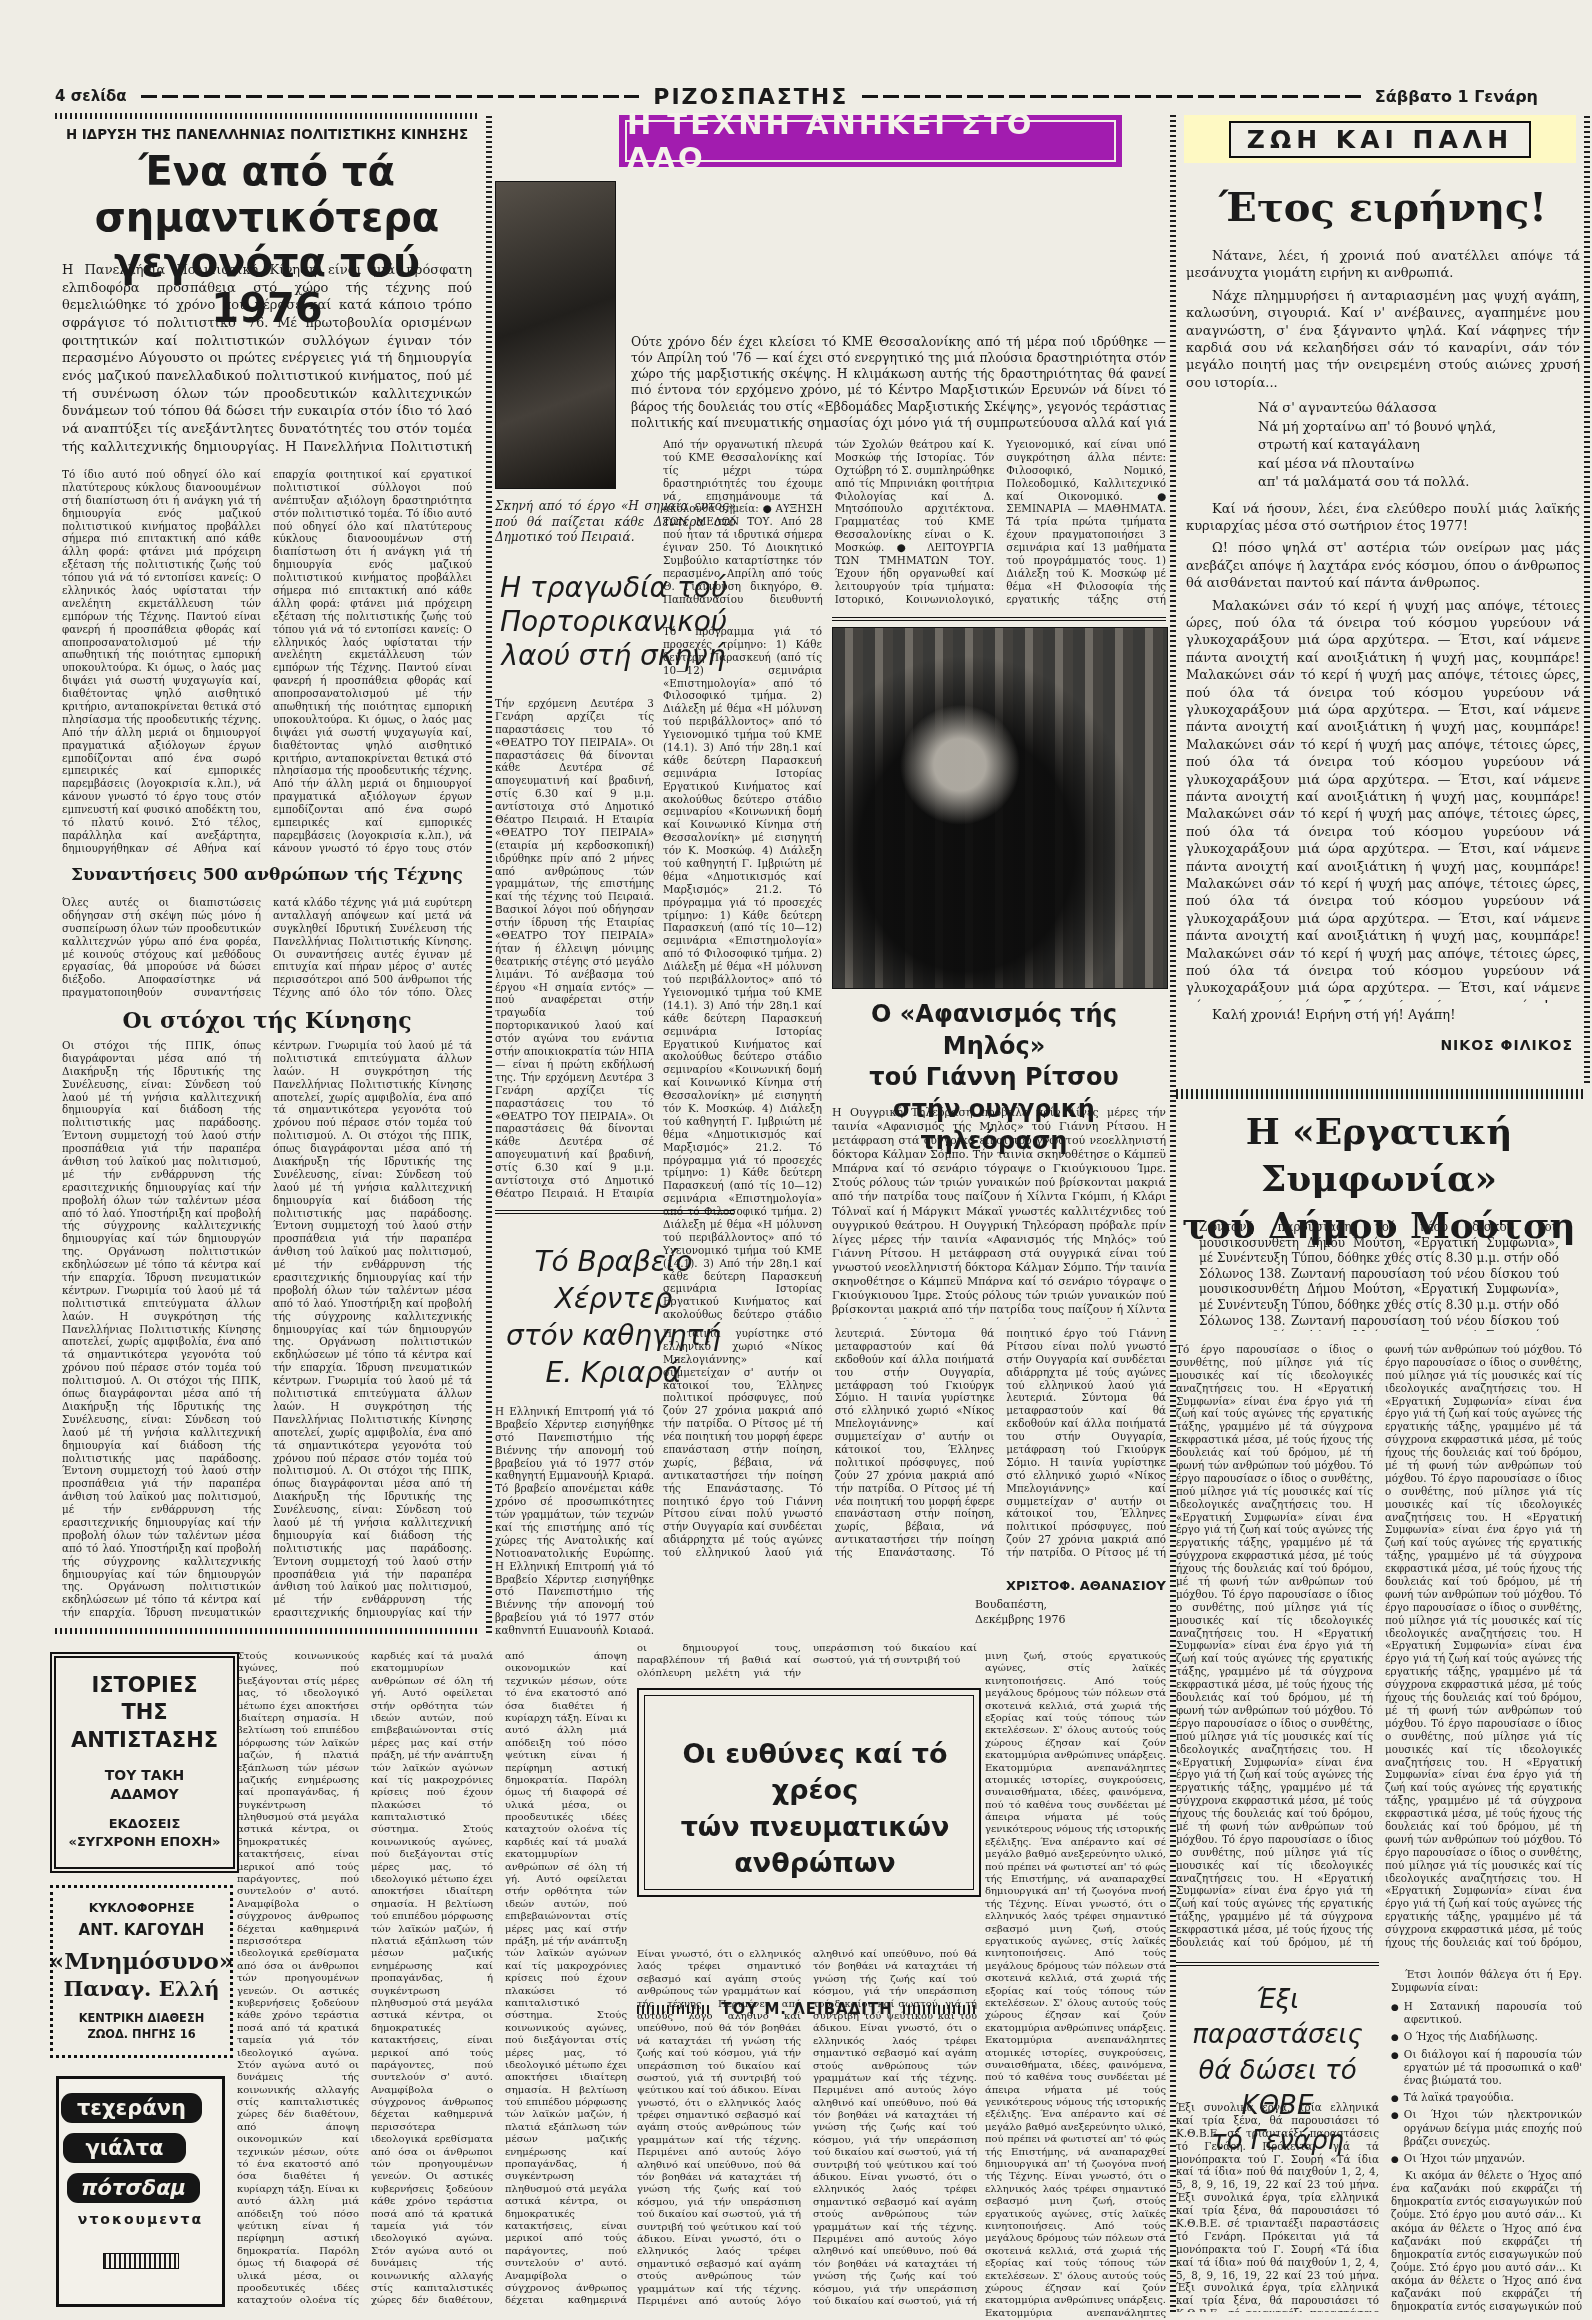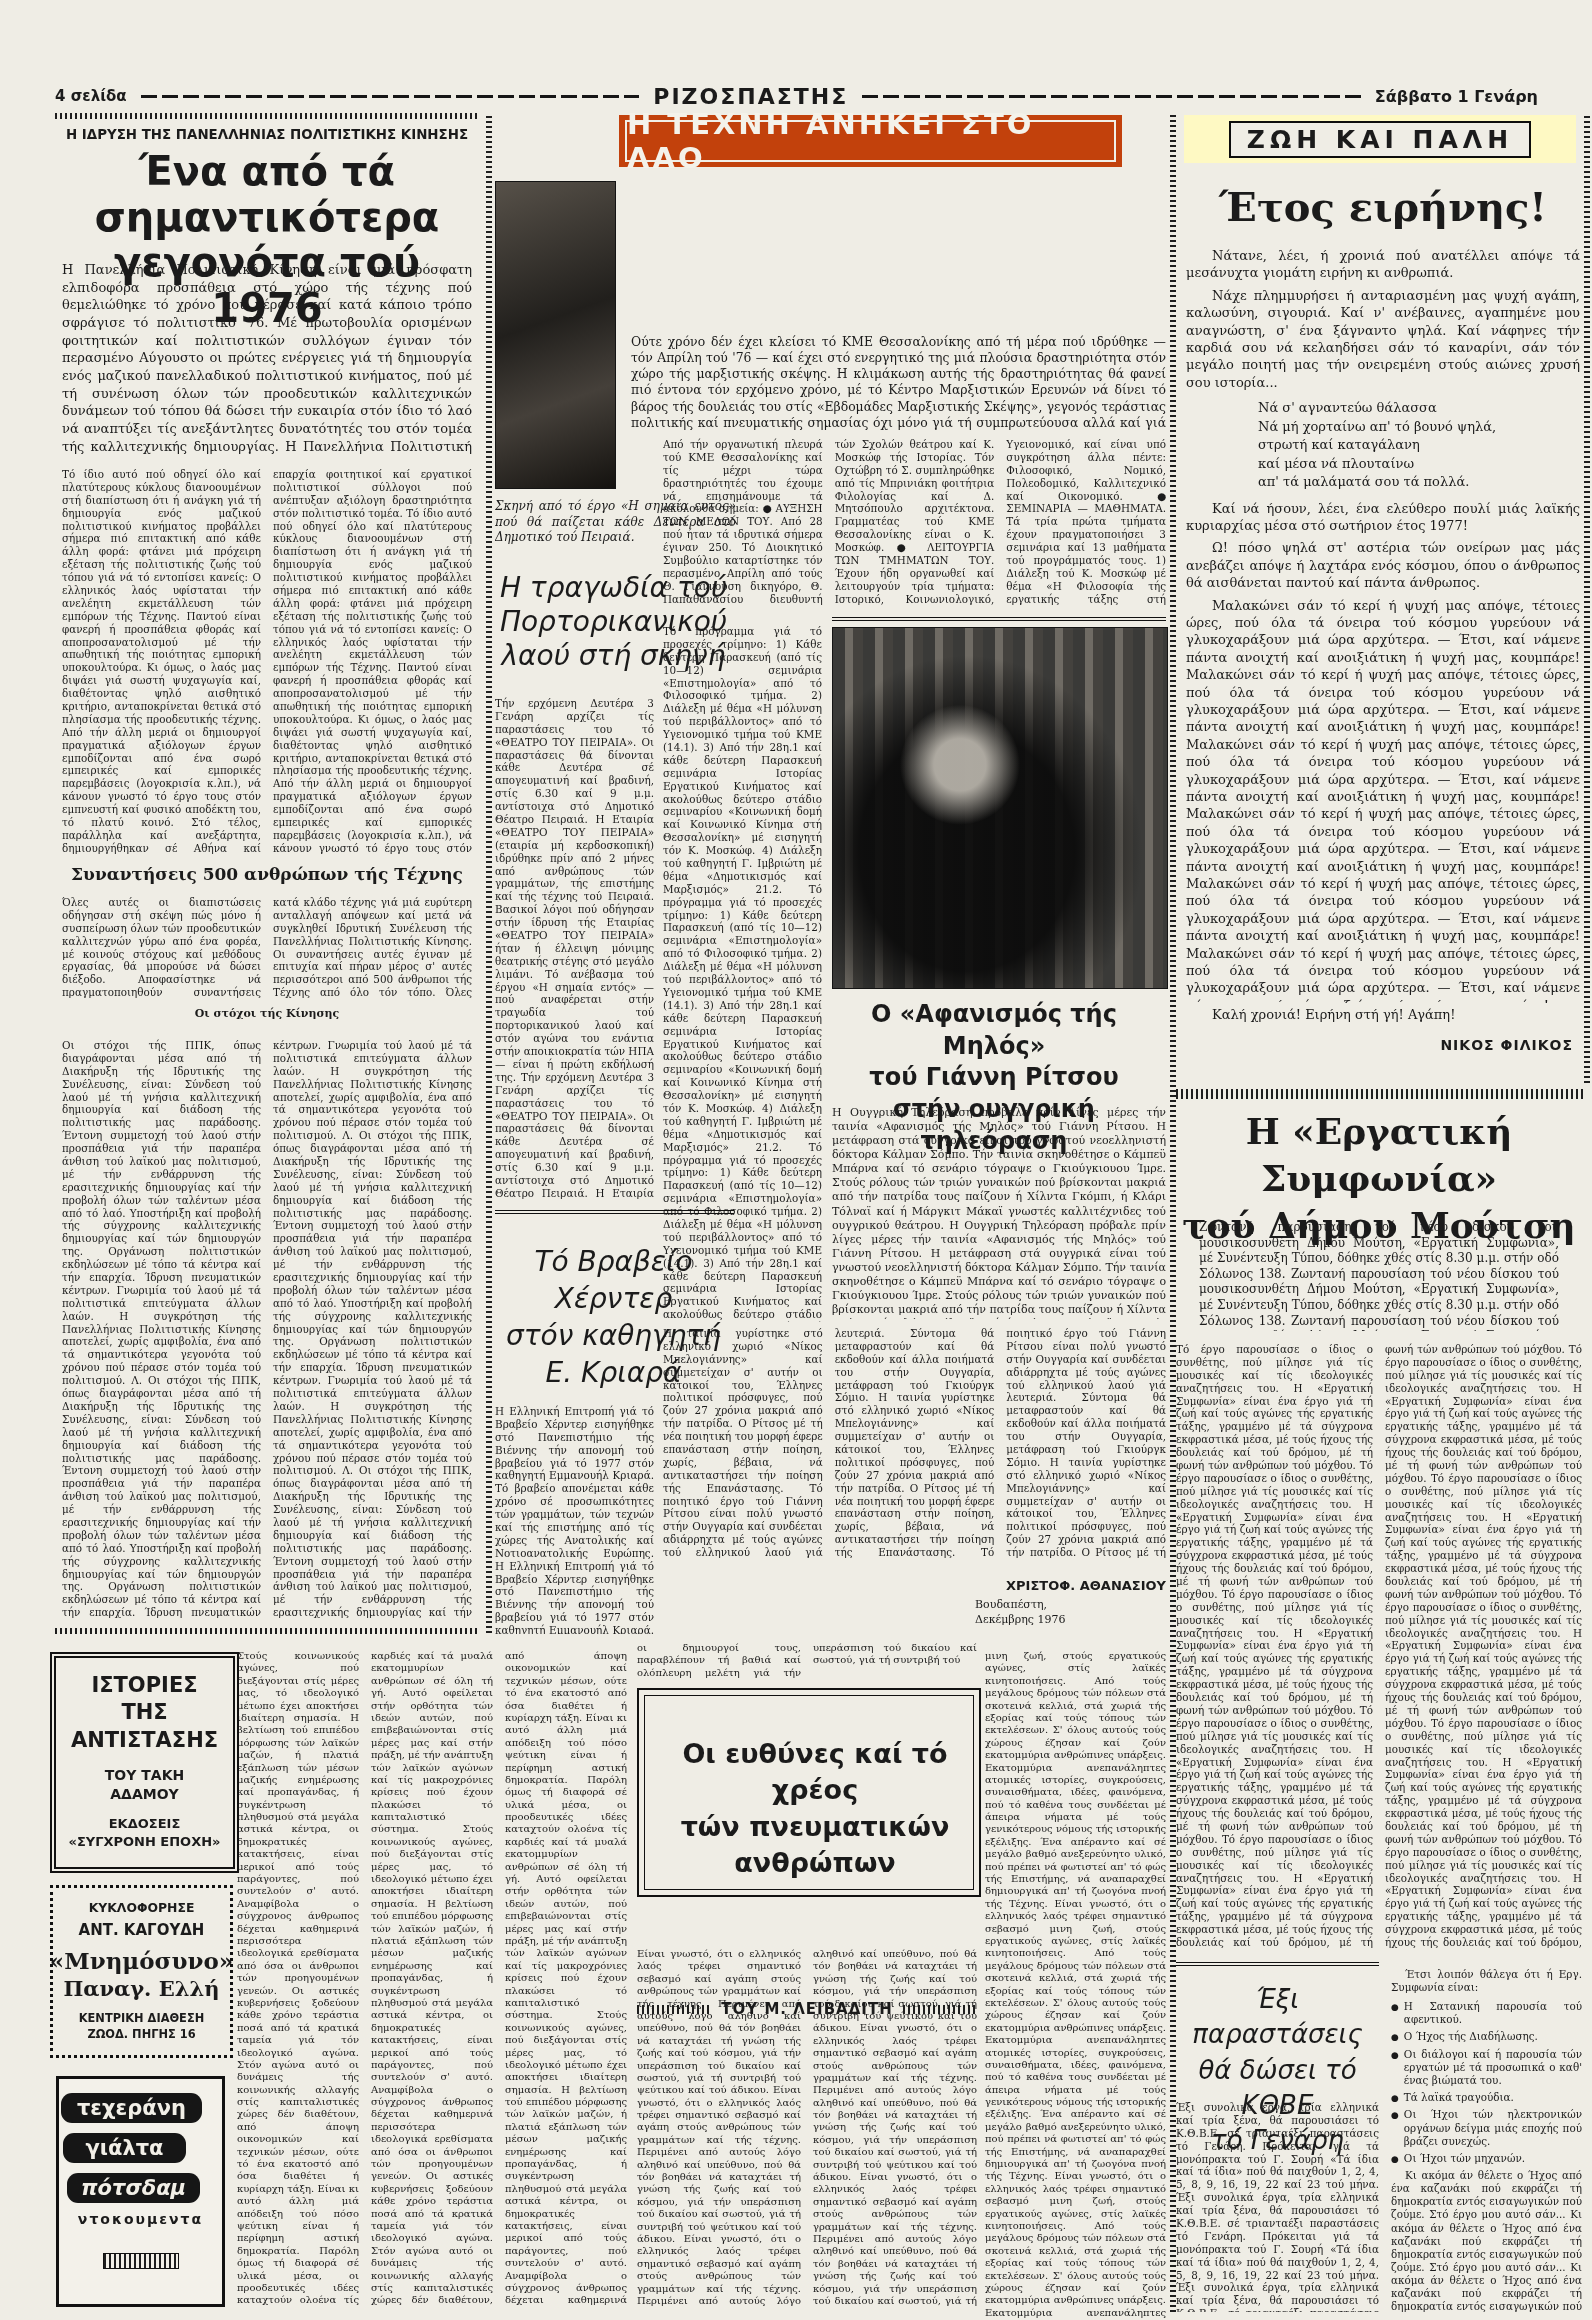"Η ΤΕΧΝΗ ΑΝΗΚΕΙ ΣΤΟ ΛΑΟ" .banner { background: #c2410c -> #a21caf }
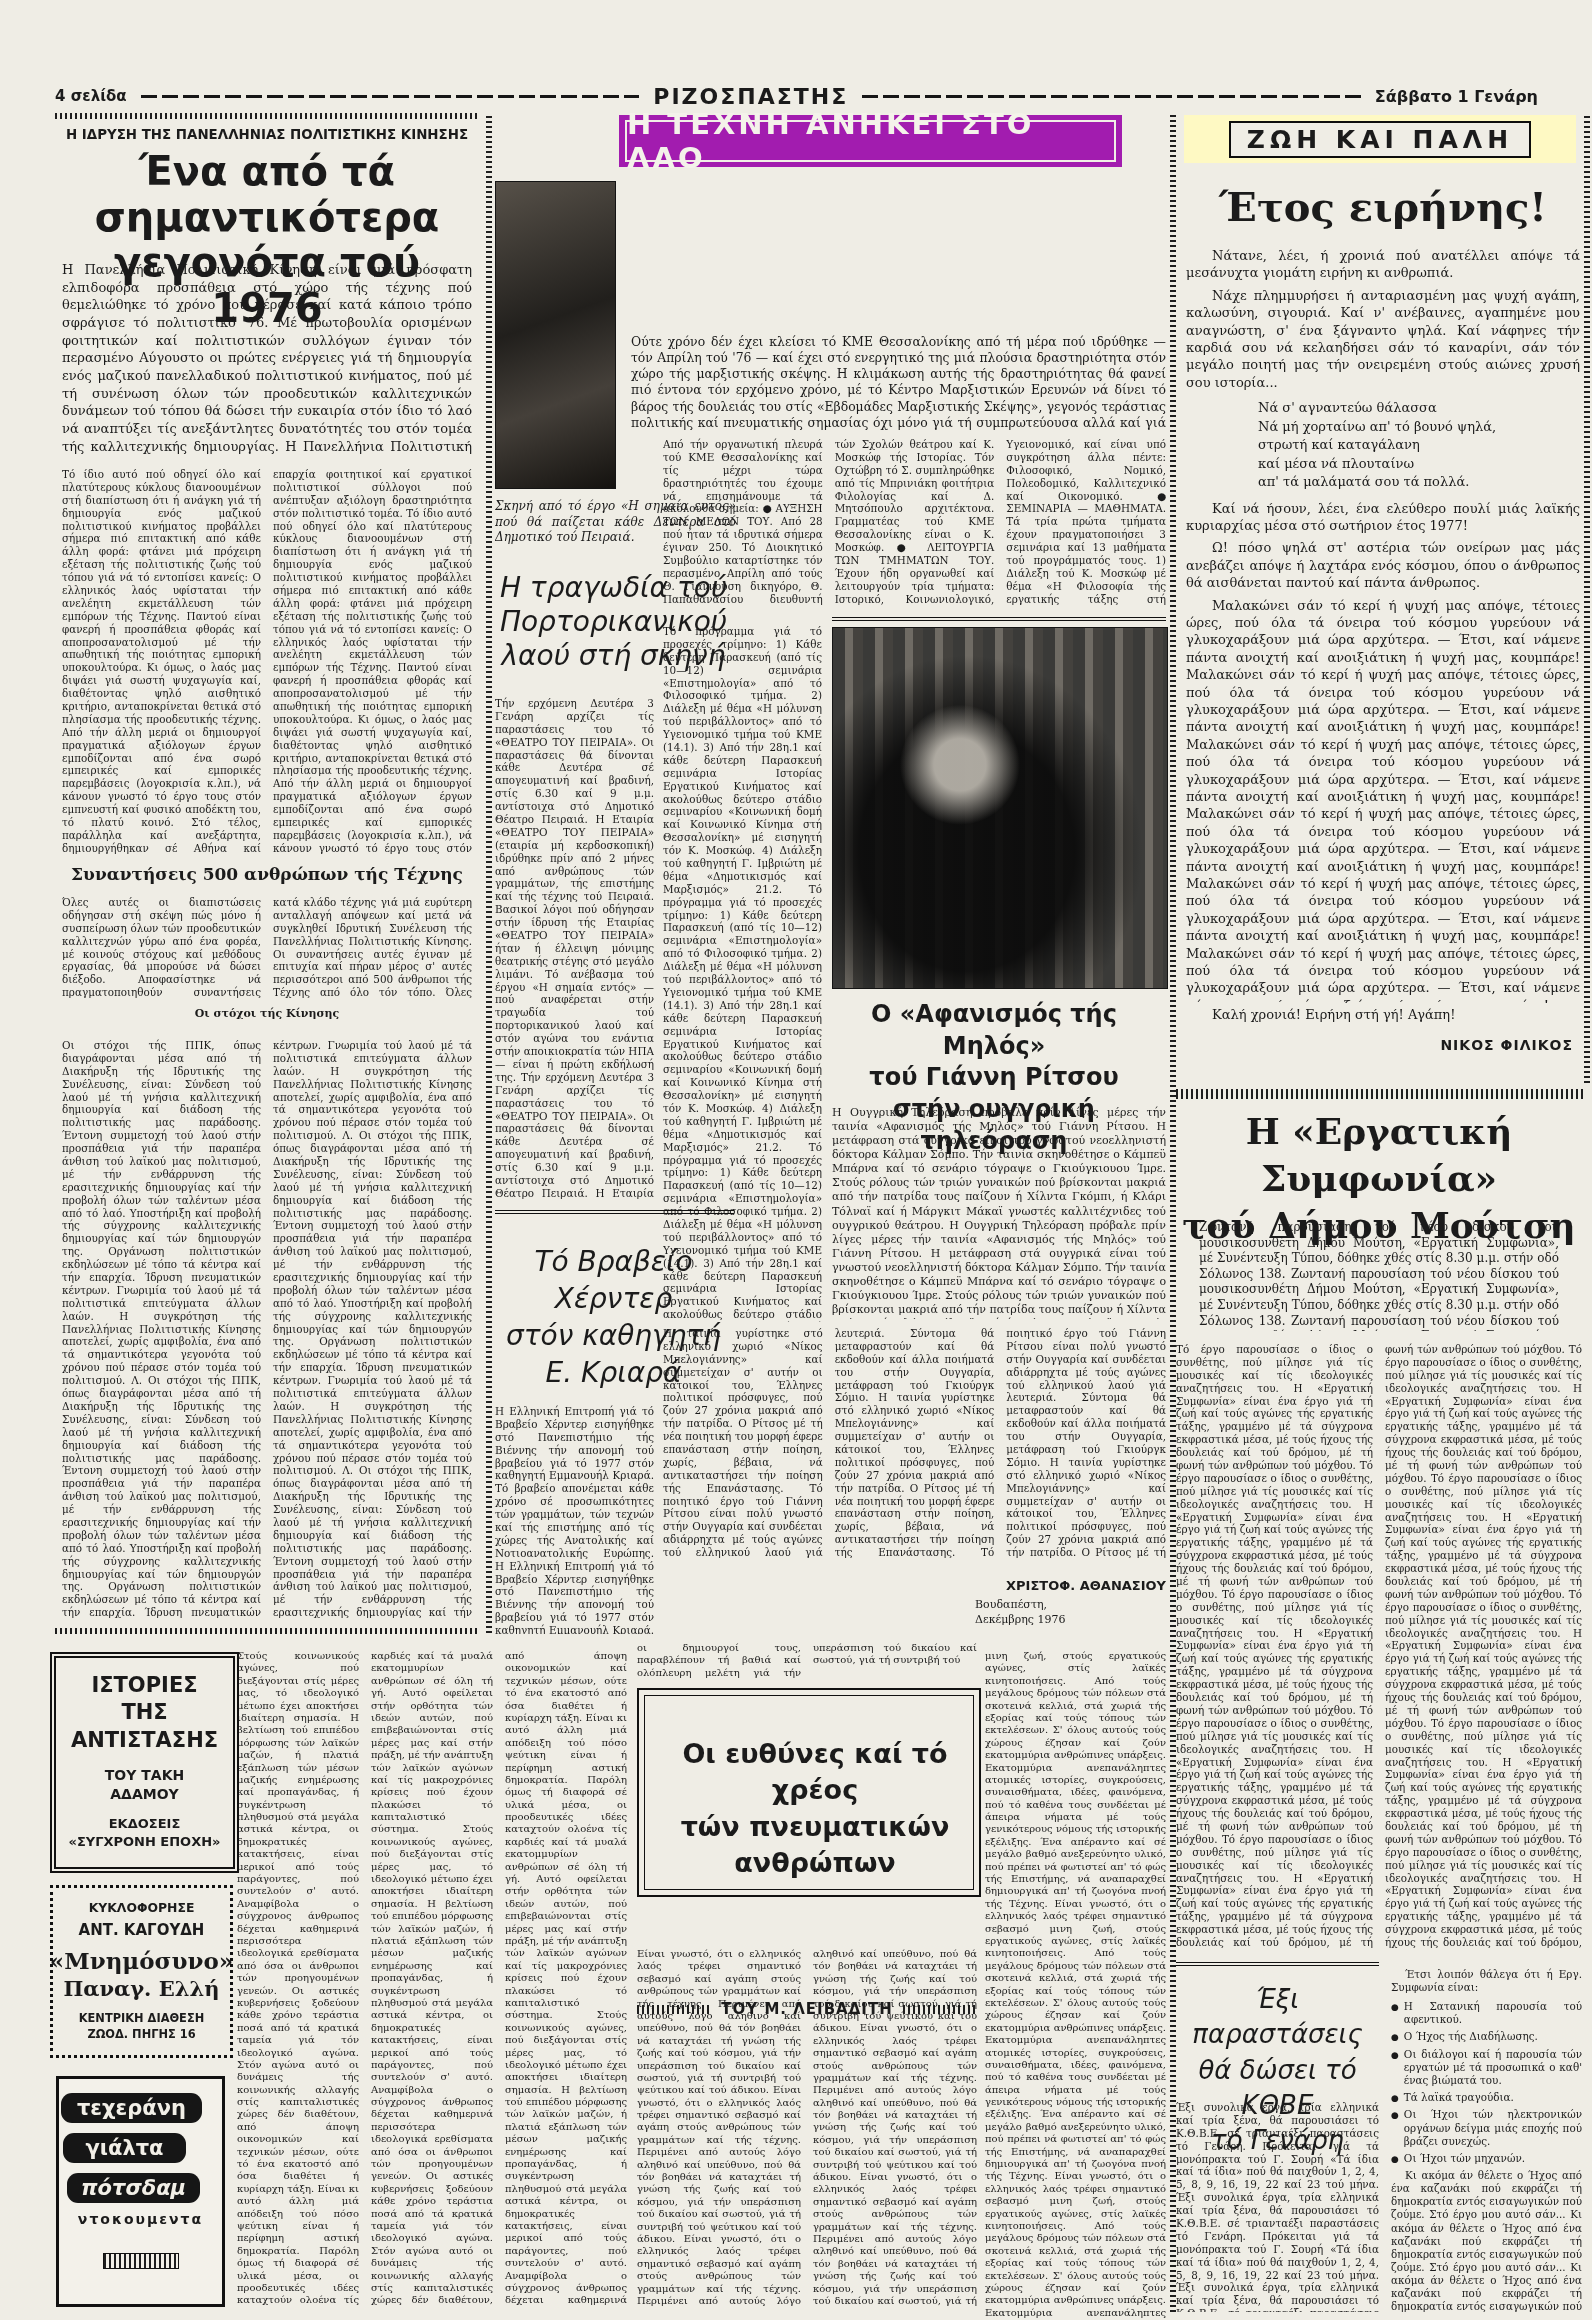"Οι στόχοι τής Κίνησης" div.abs { font-size: 11px -> 22px }
